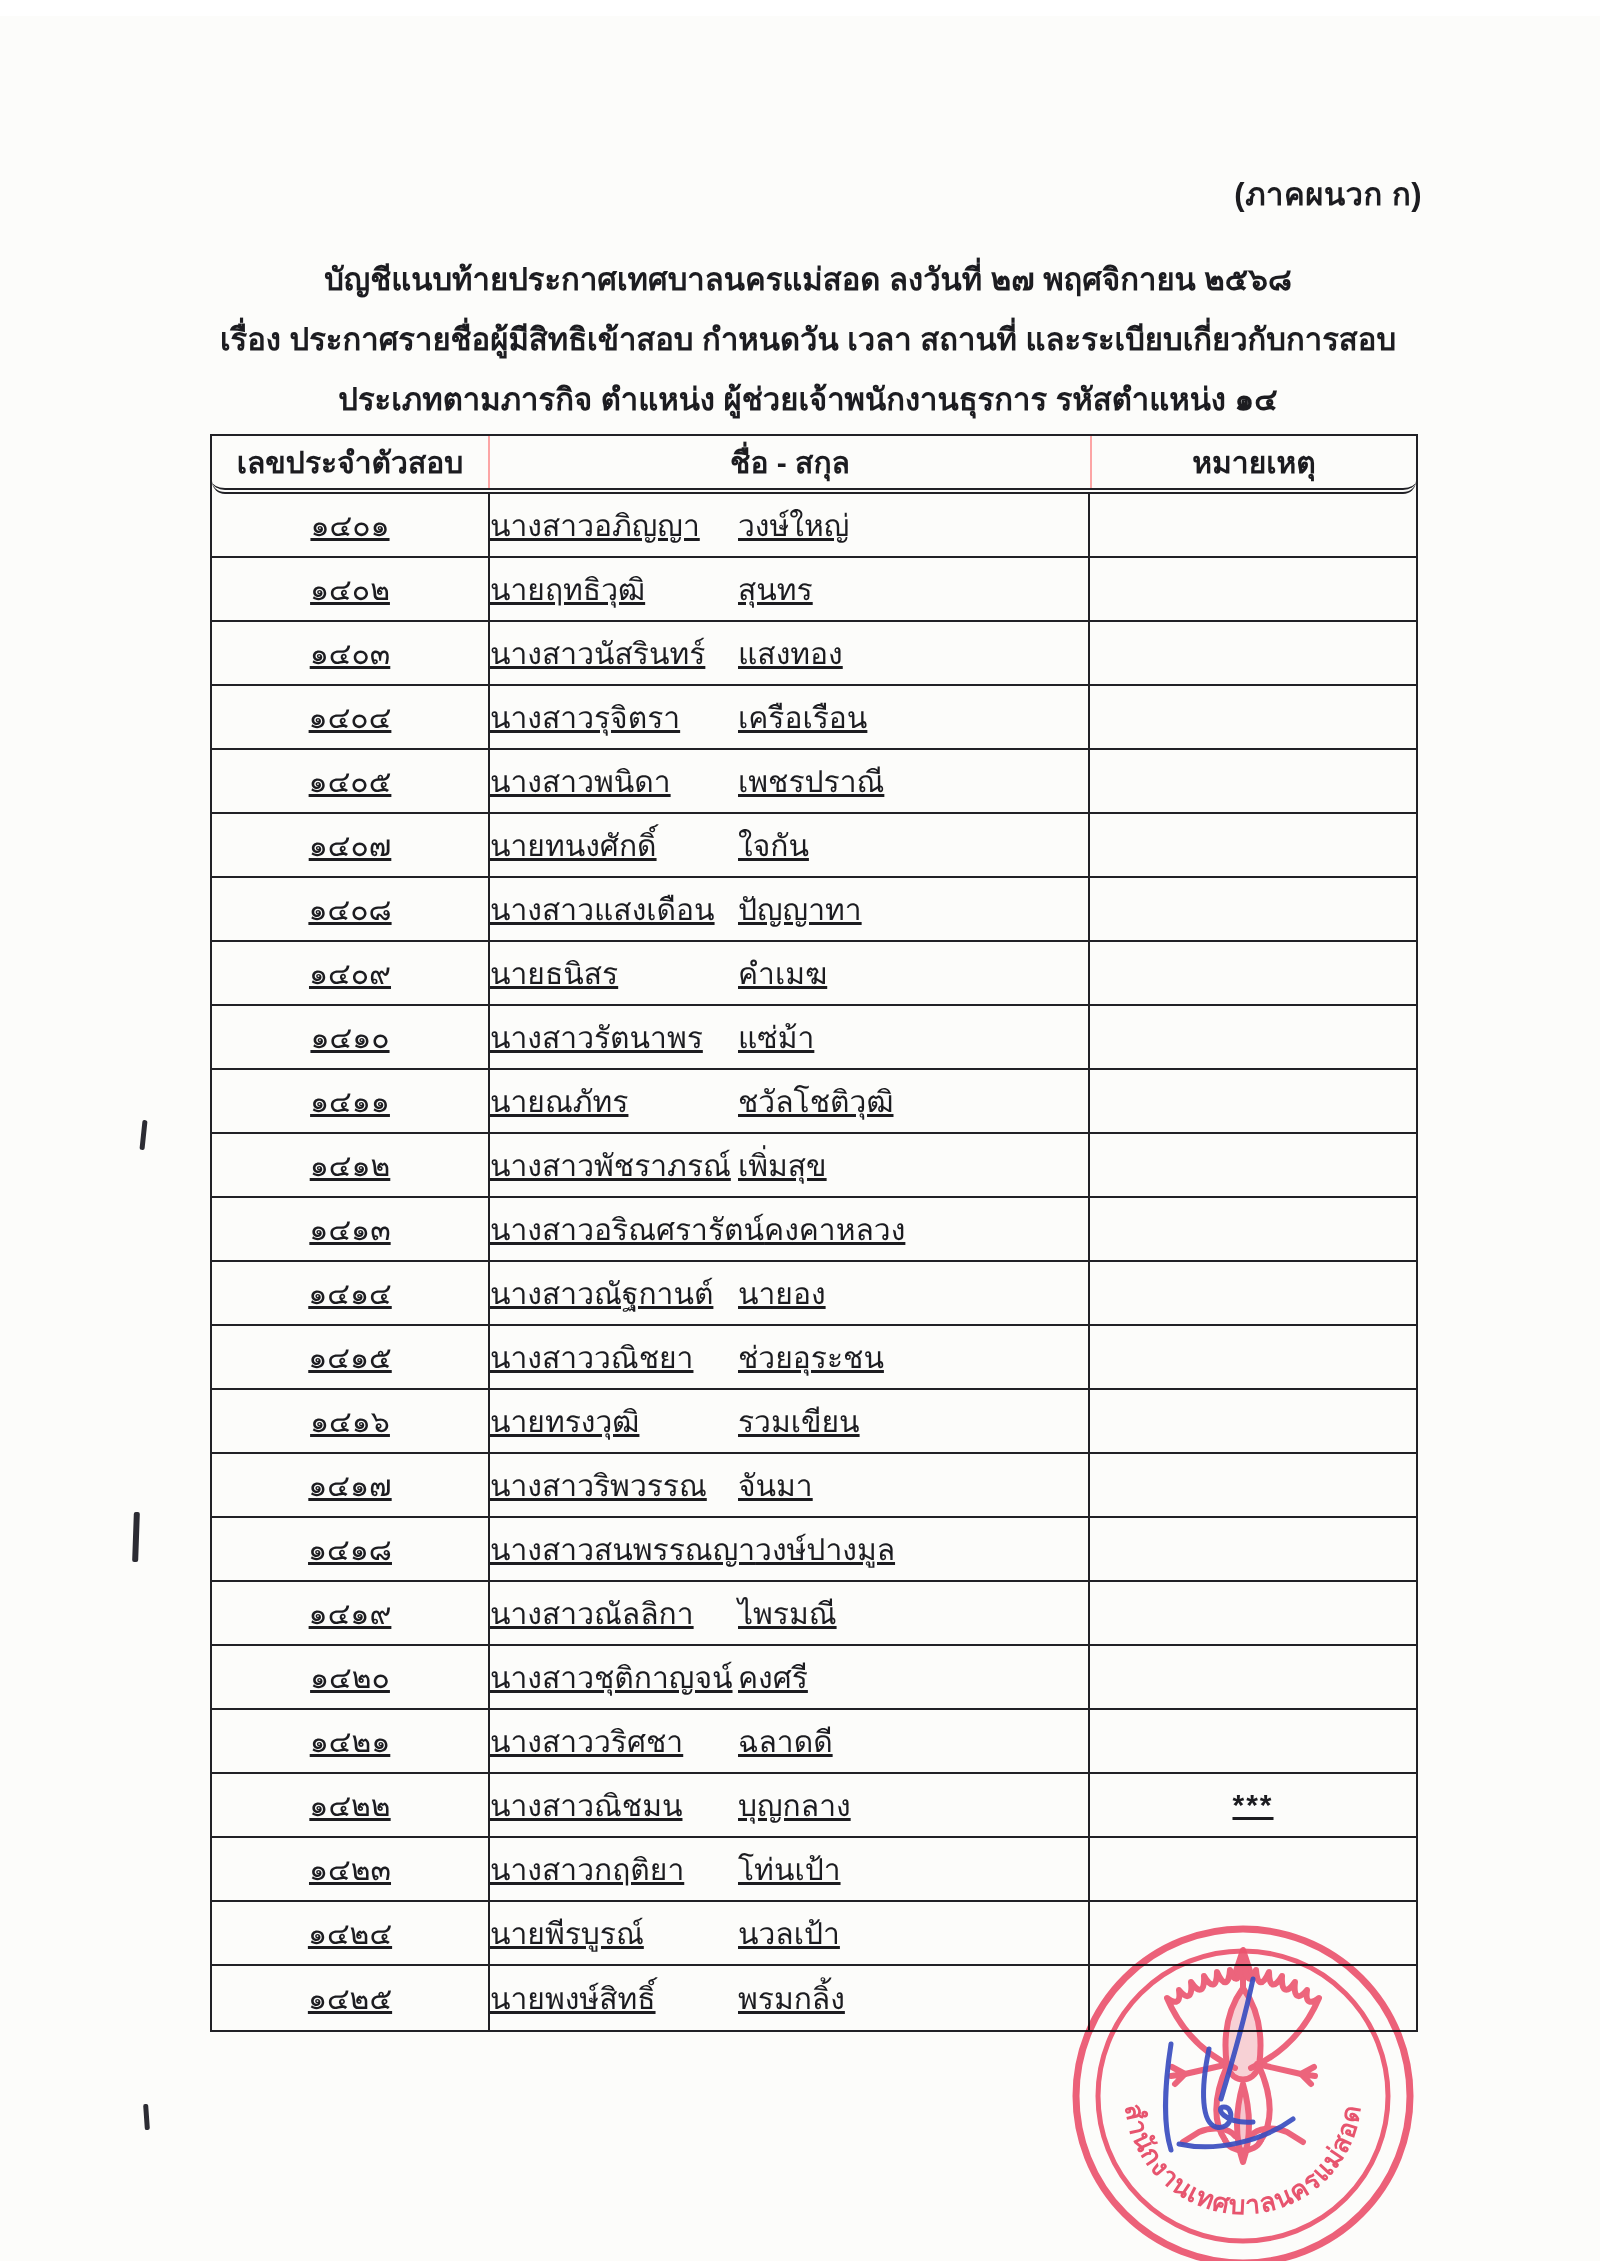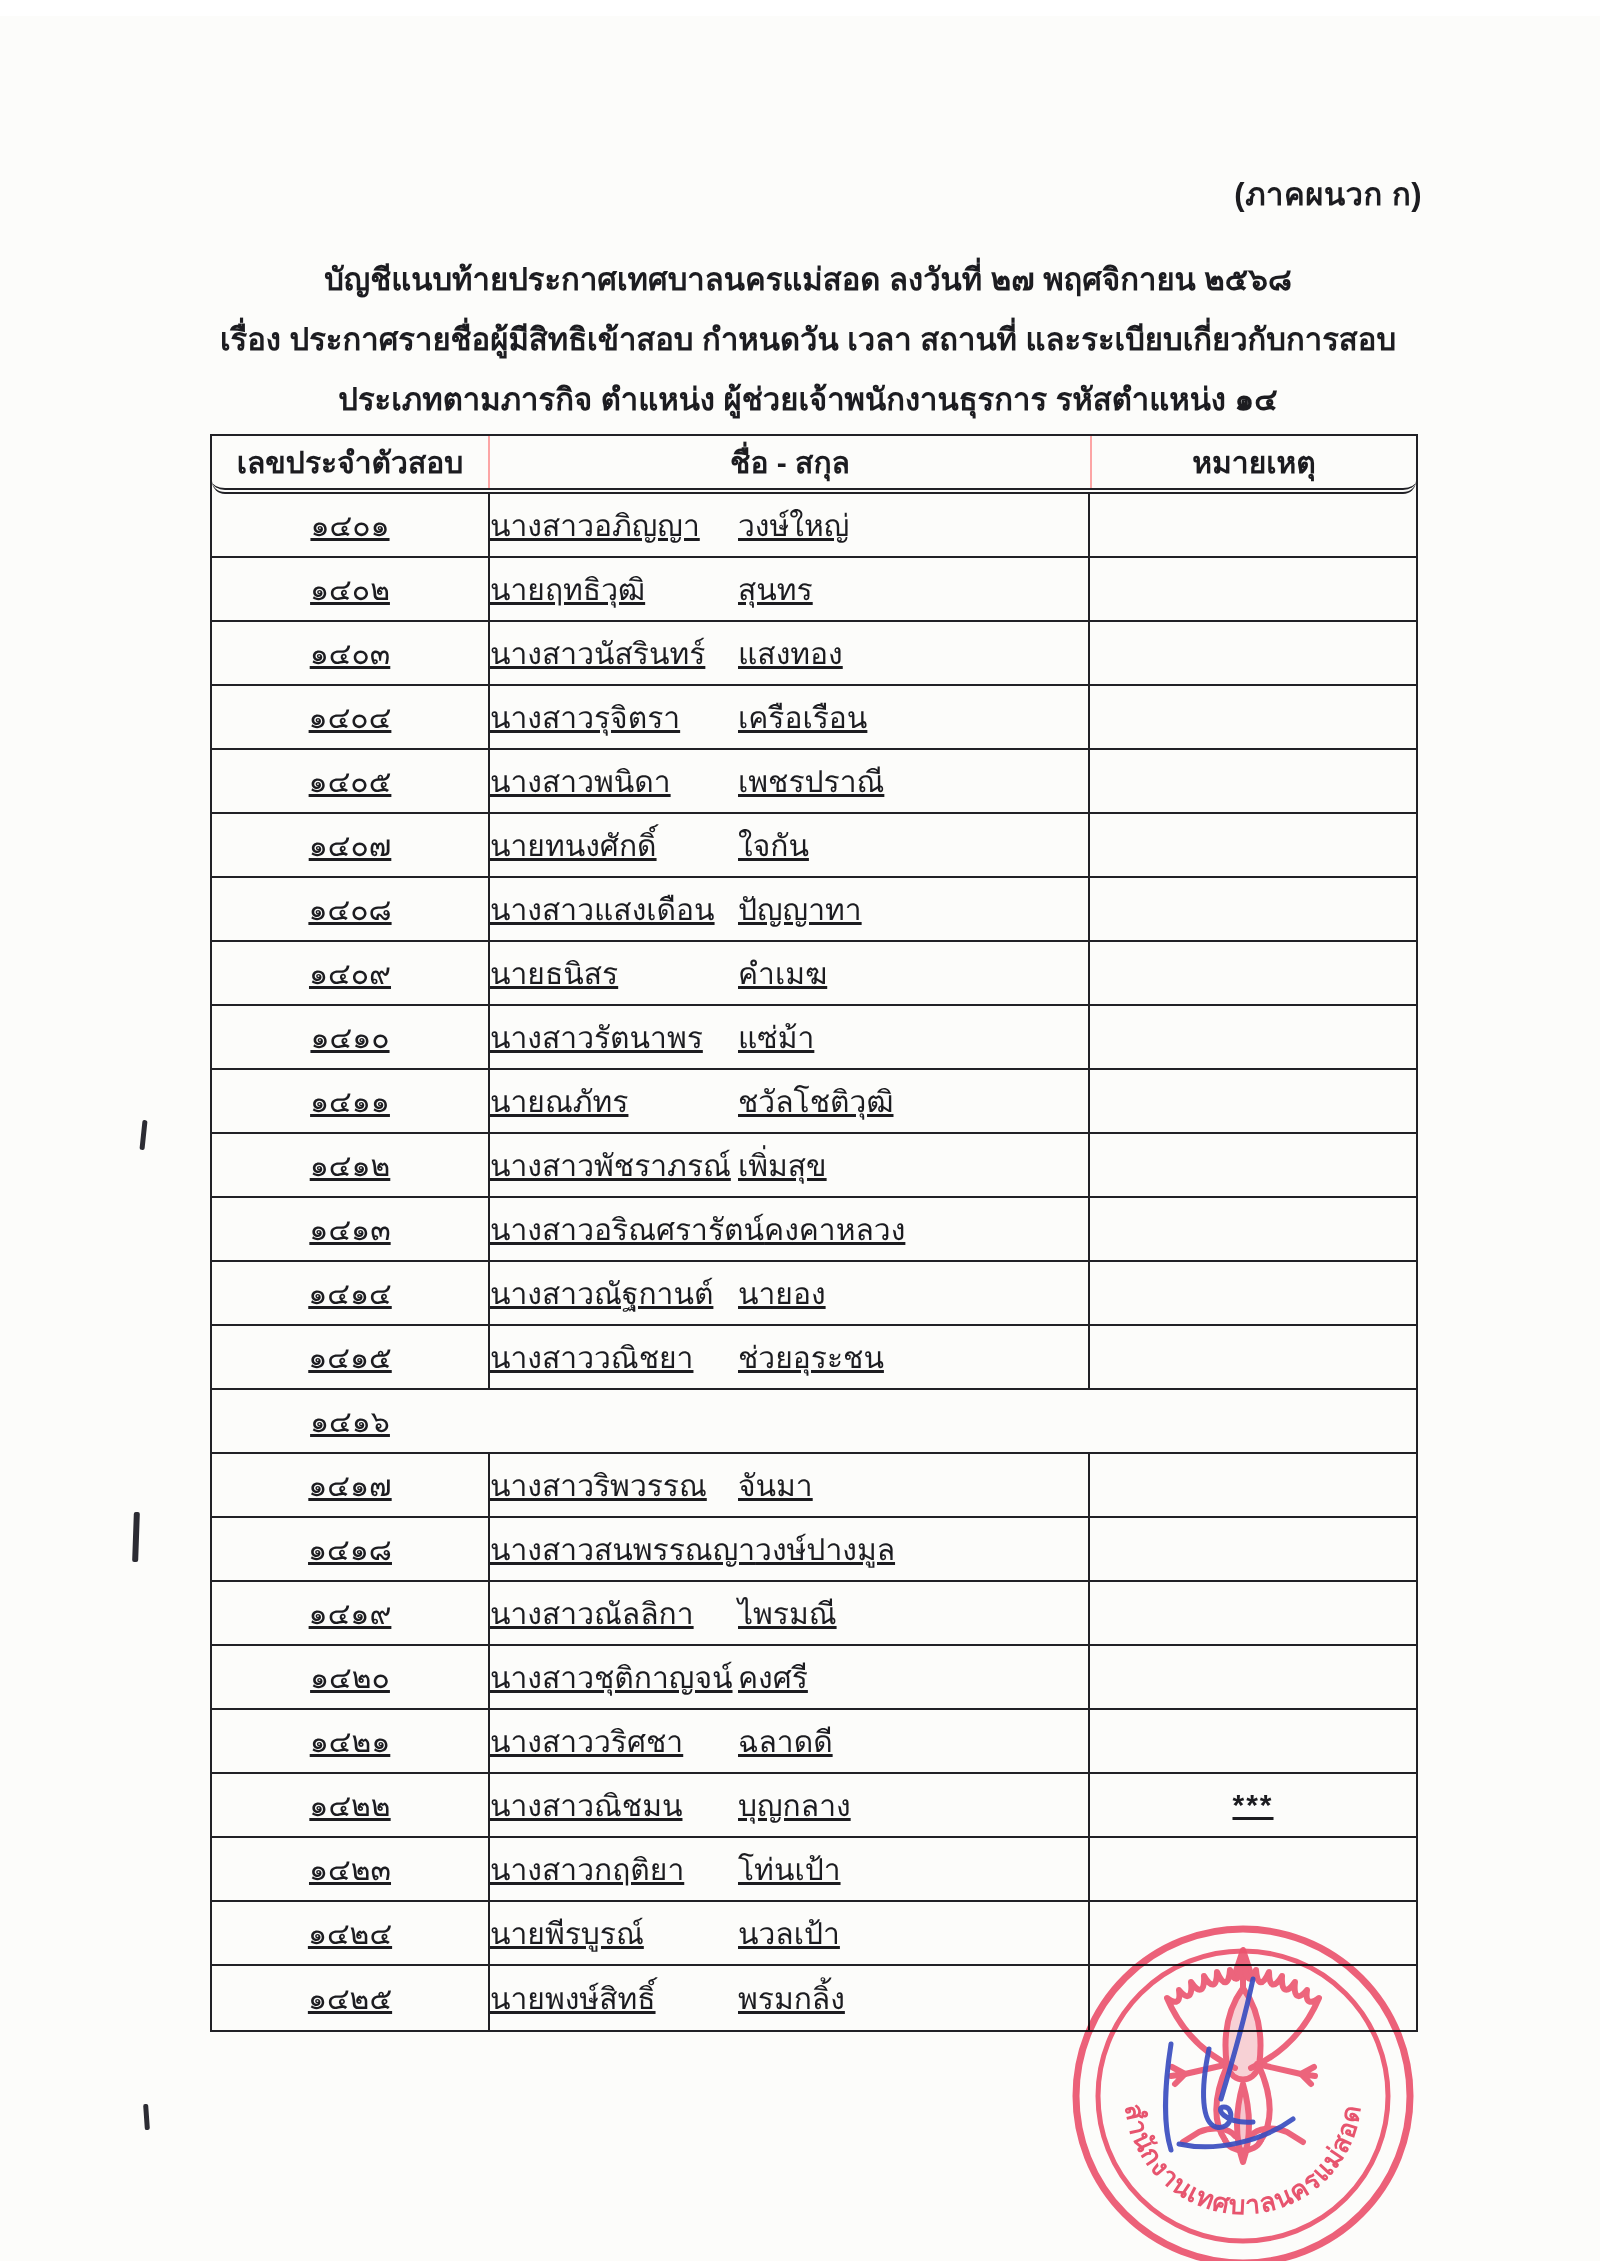"นายทรงวุฒิ" div.cell { html: none -> <div> <span>นายทรงวุฒิ</span> <span>รวมเขียน</span> </div> }
